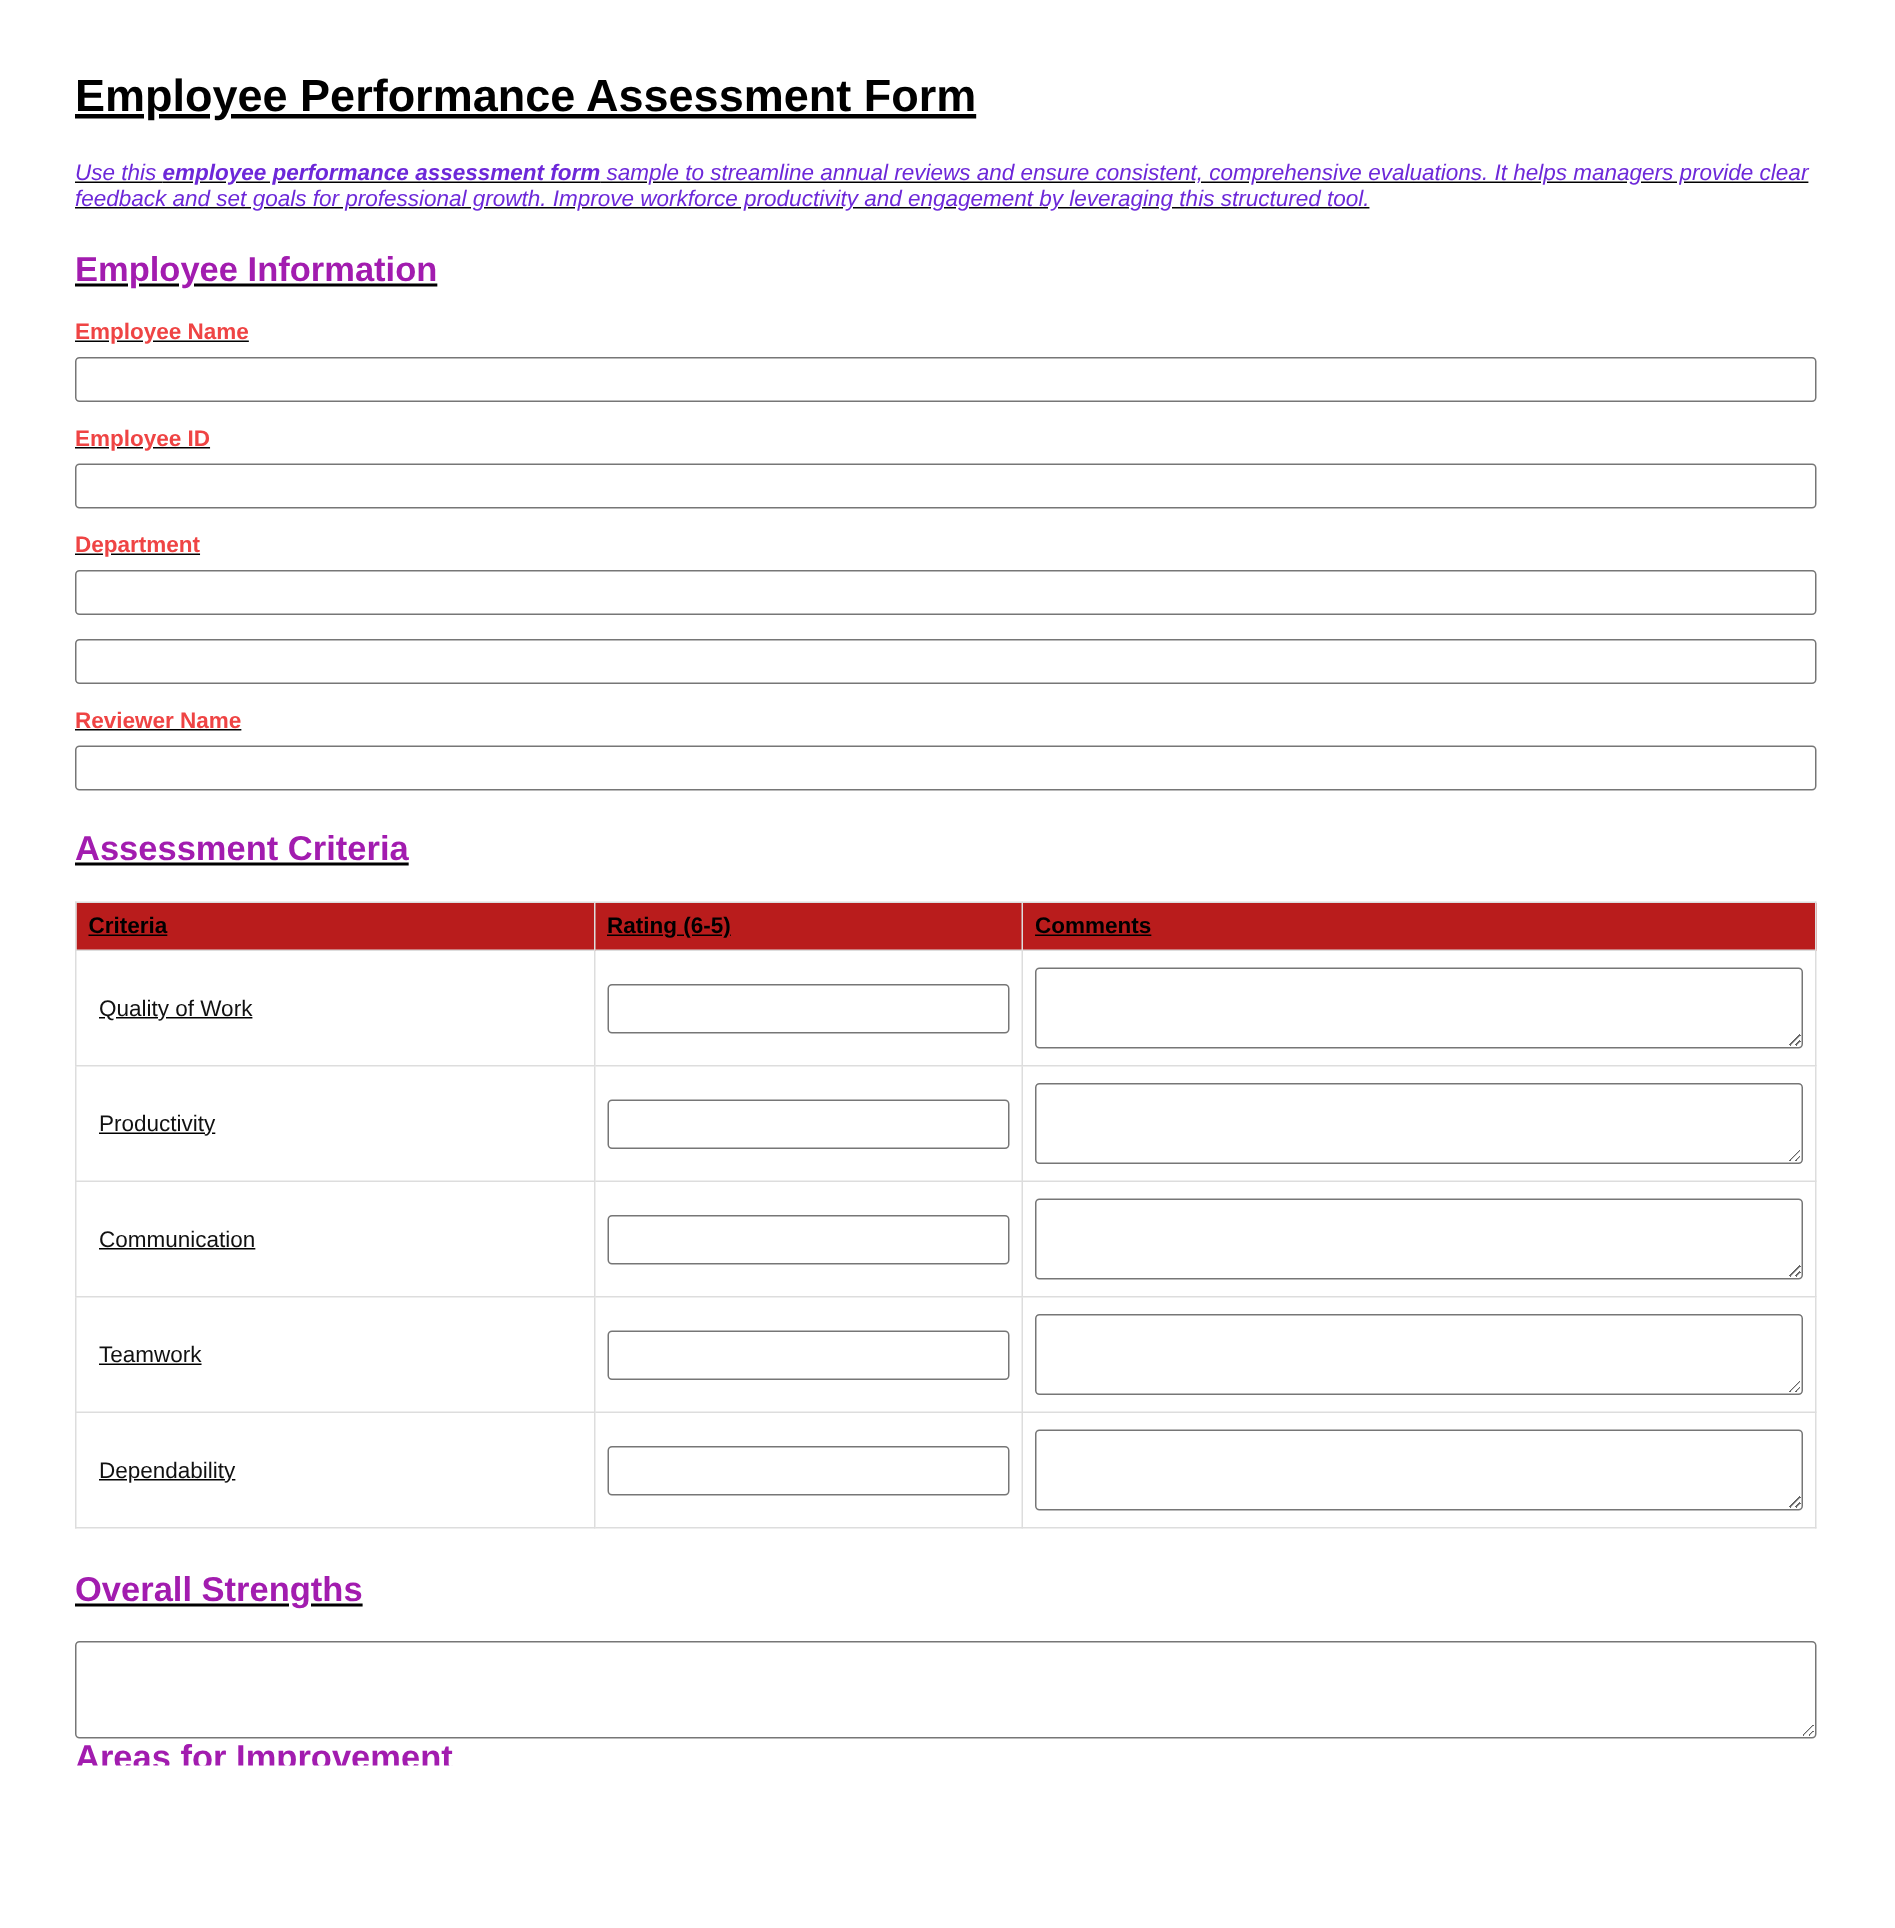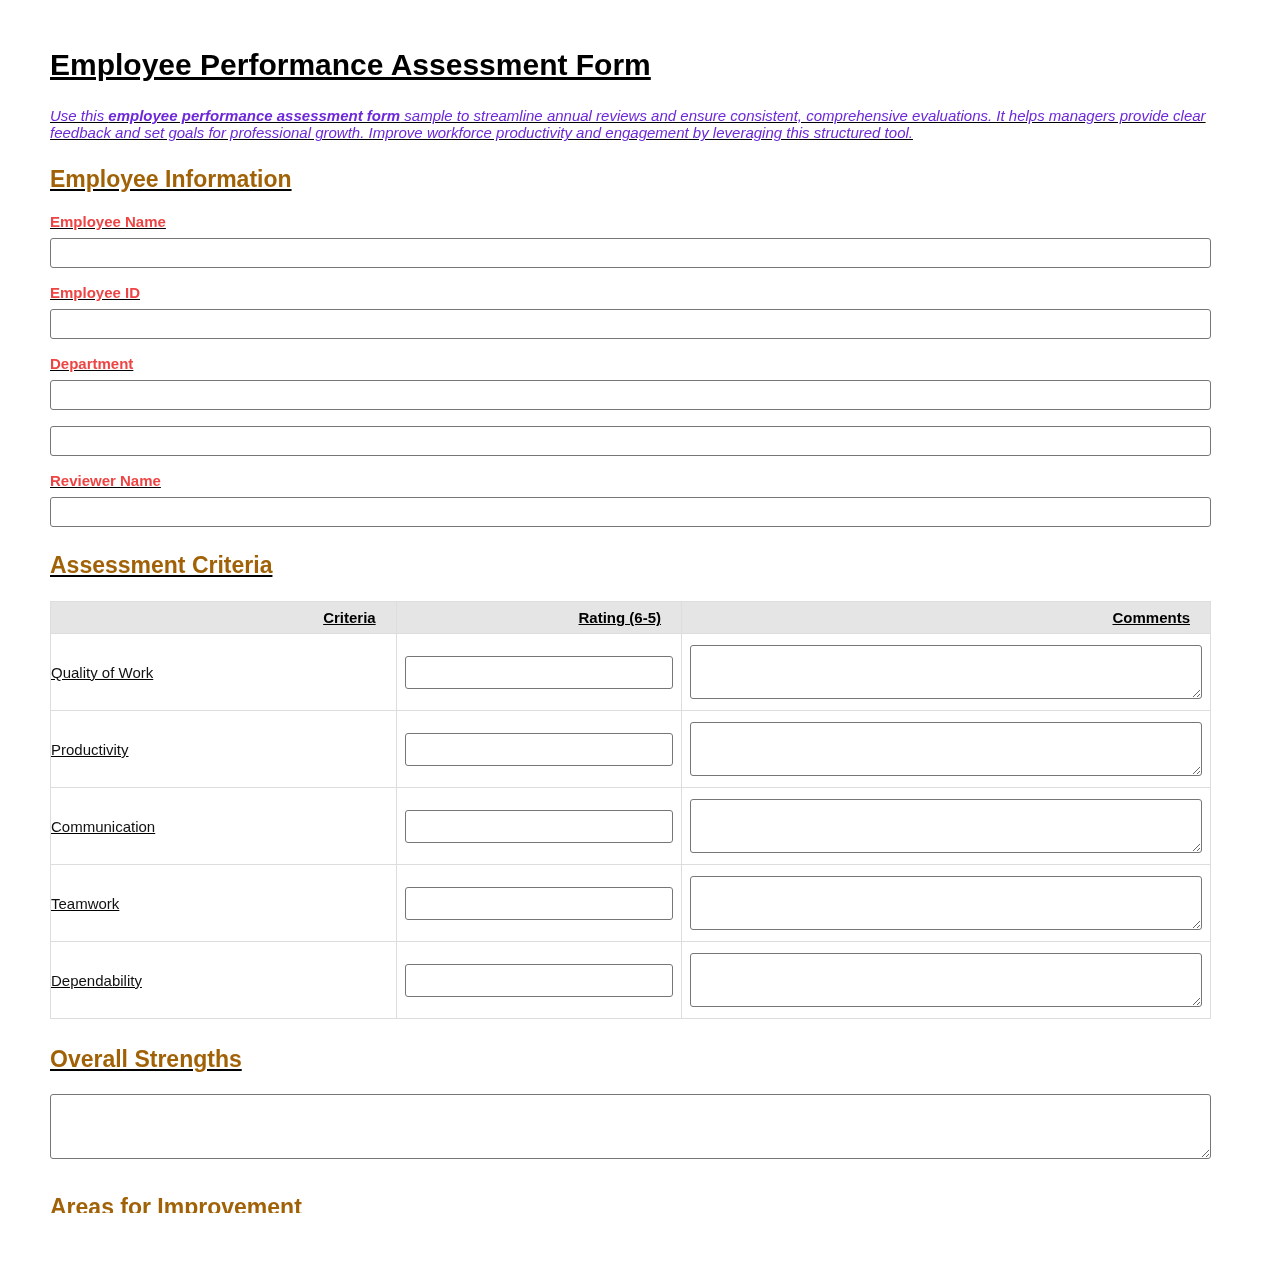"Employee Information" h2 { color: #a16207 -> #a21caf }
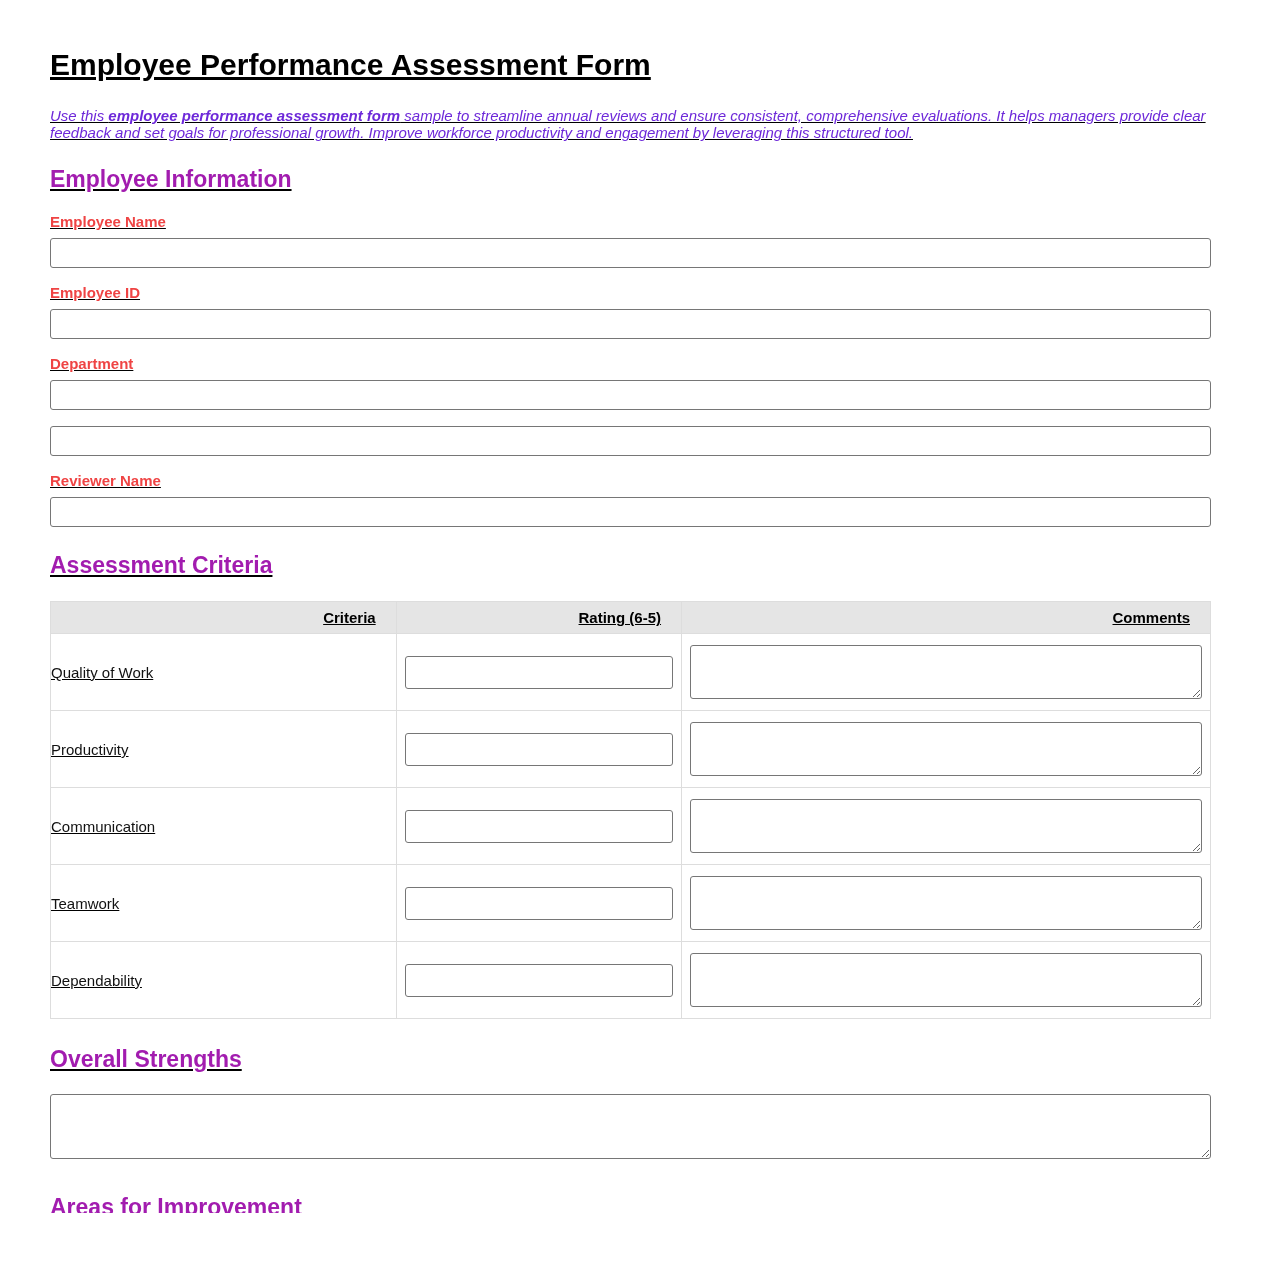"Criteria" .criteria-table th { background: #e5e5e5 -> #b91c1c; padding: 7px 20px -> 7px 8px; text-align: right -> left }
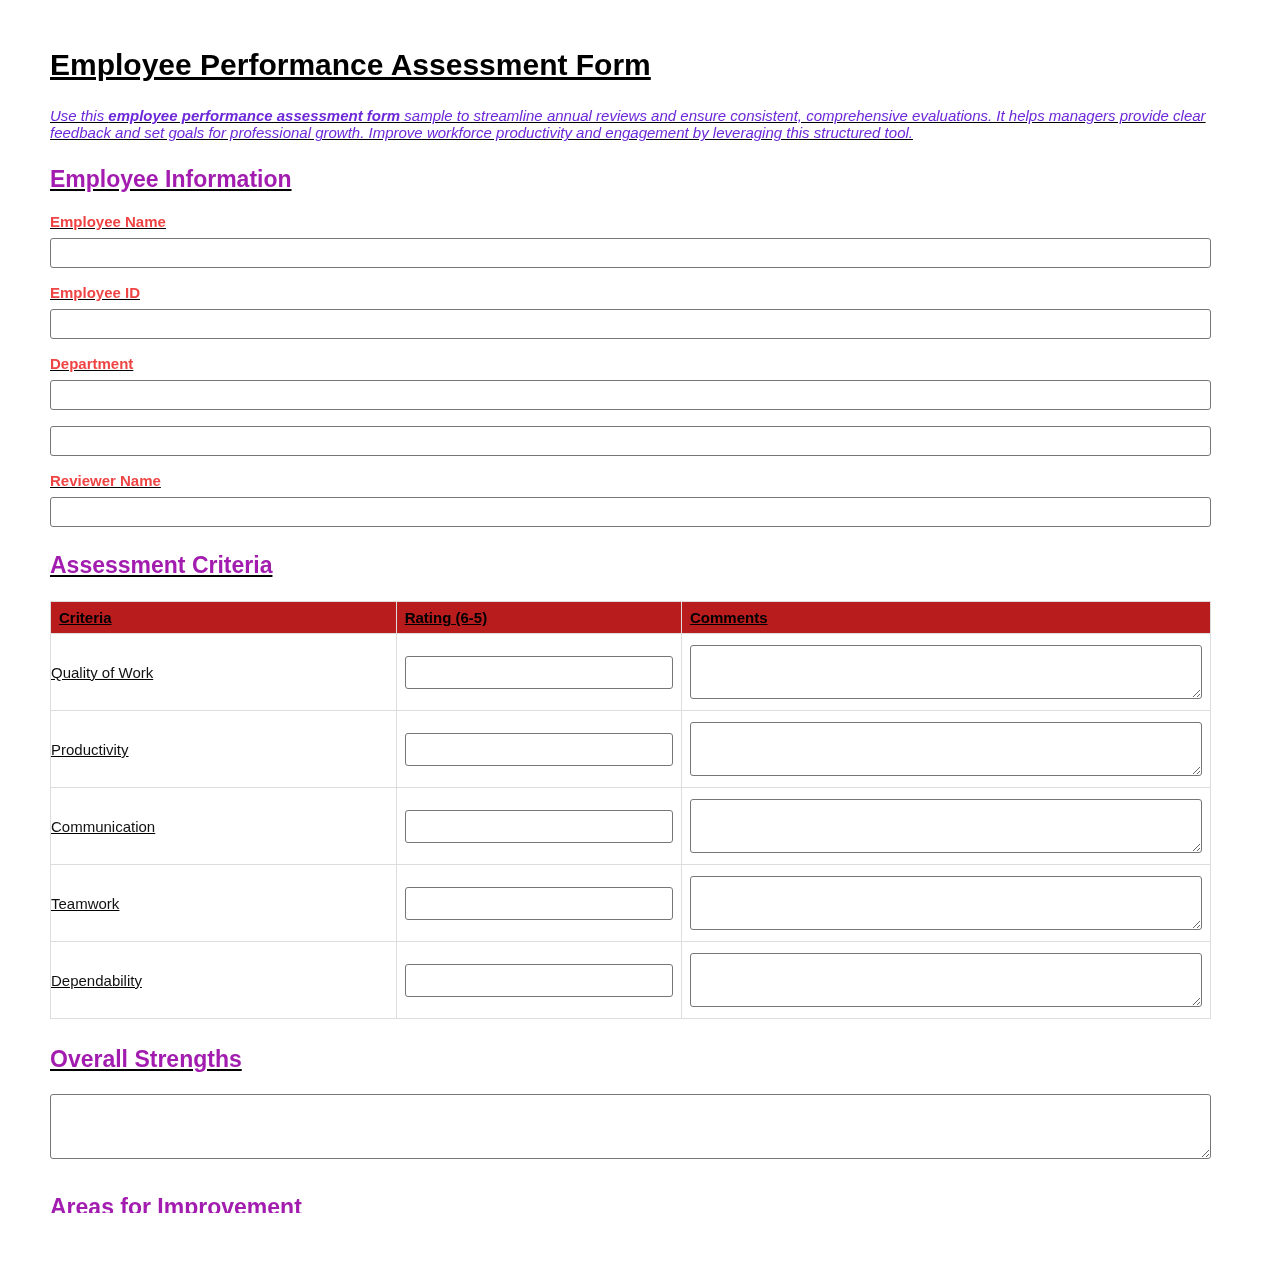"Quality of Work" .criteria-table td.cell-criteria { padding-left: 0 -> 15px }
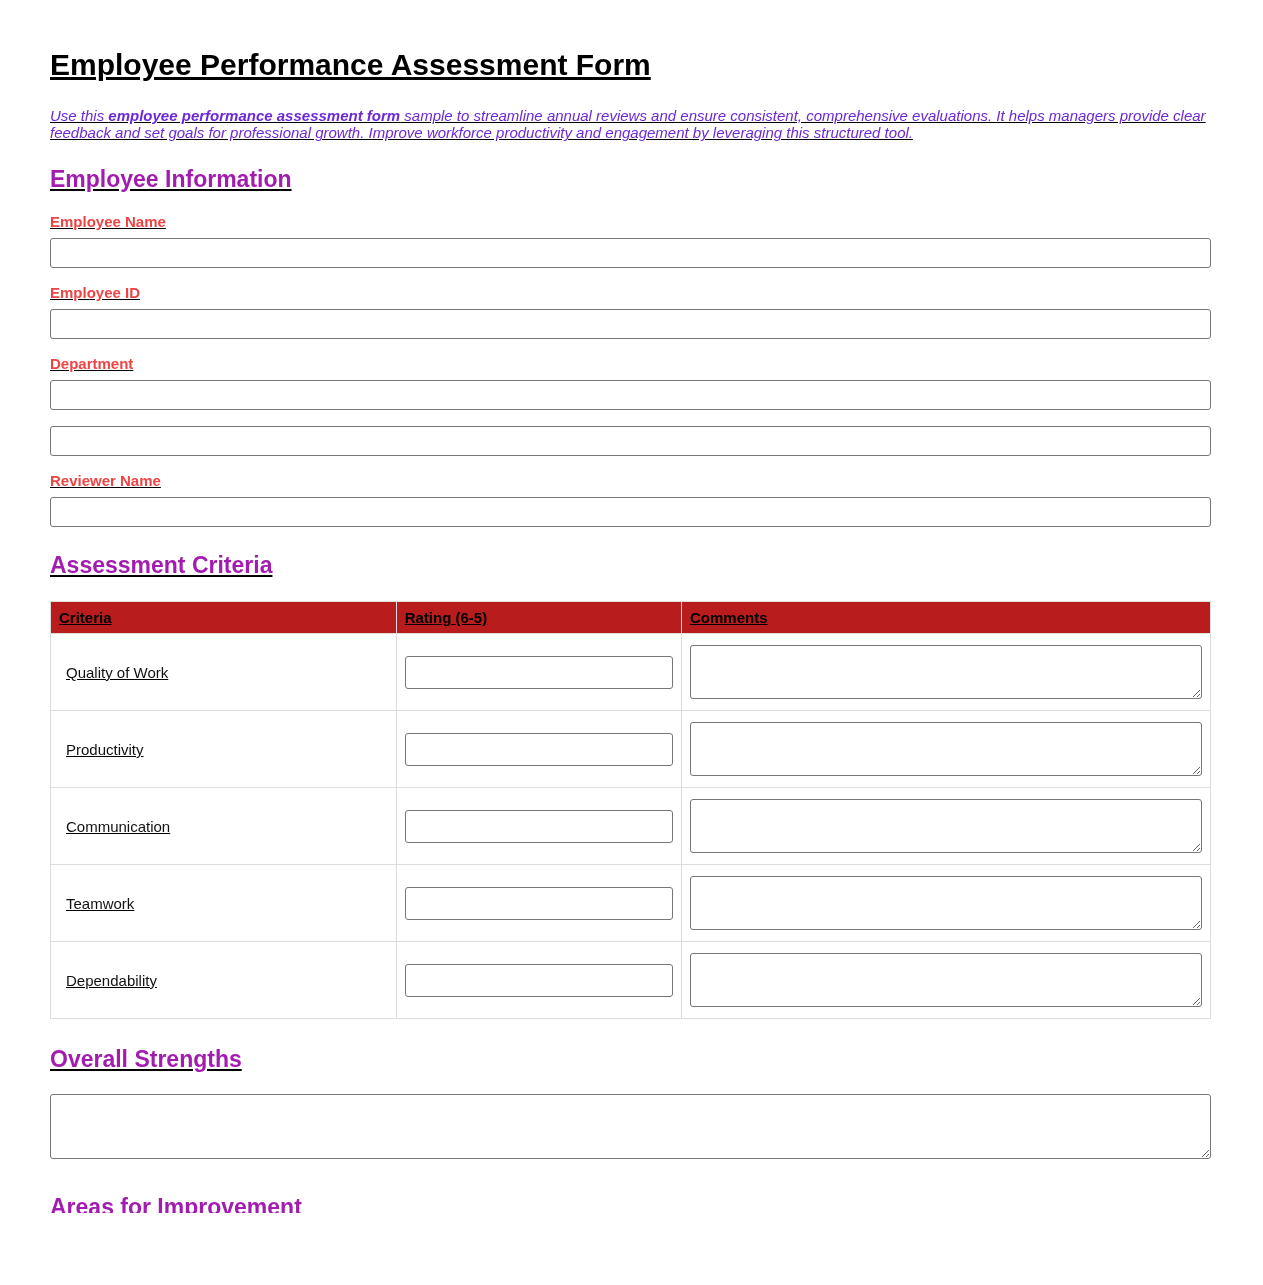"Areas for Improvement" .clip-bottom { margin-top: 36px -> none }
